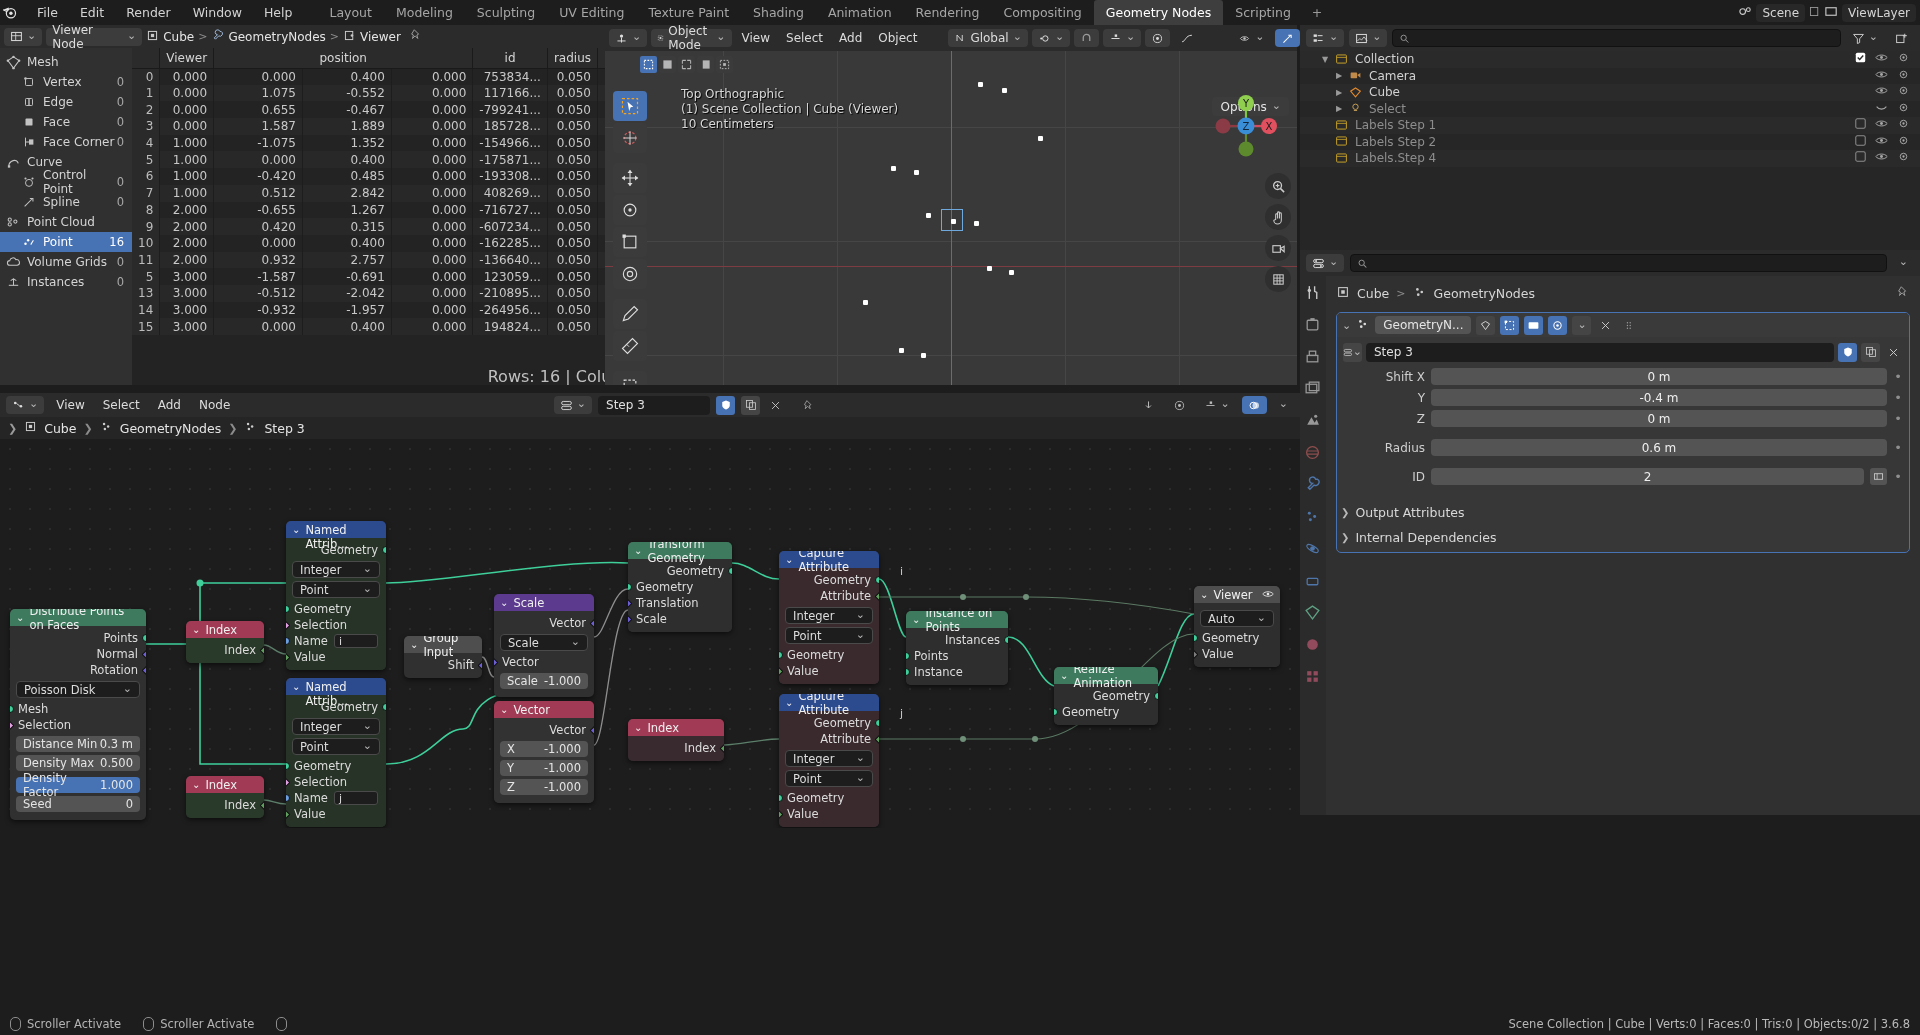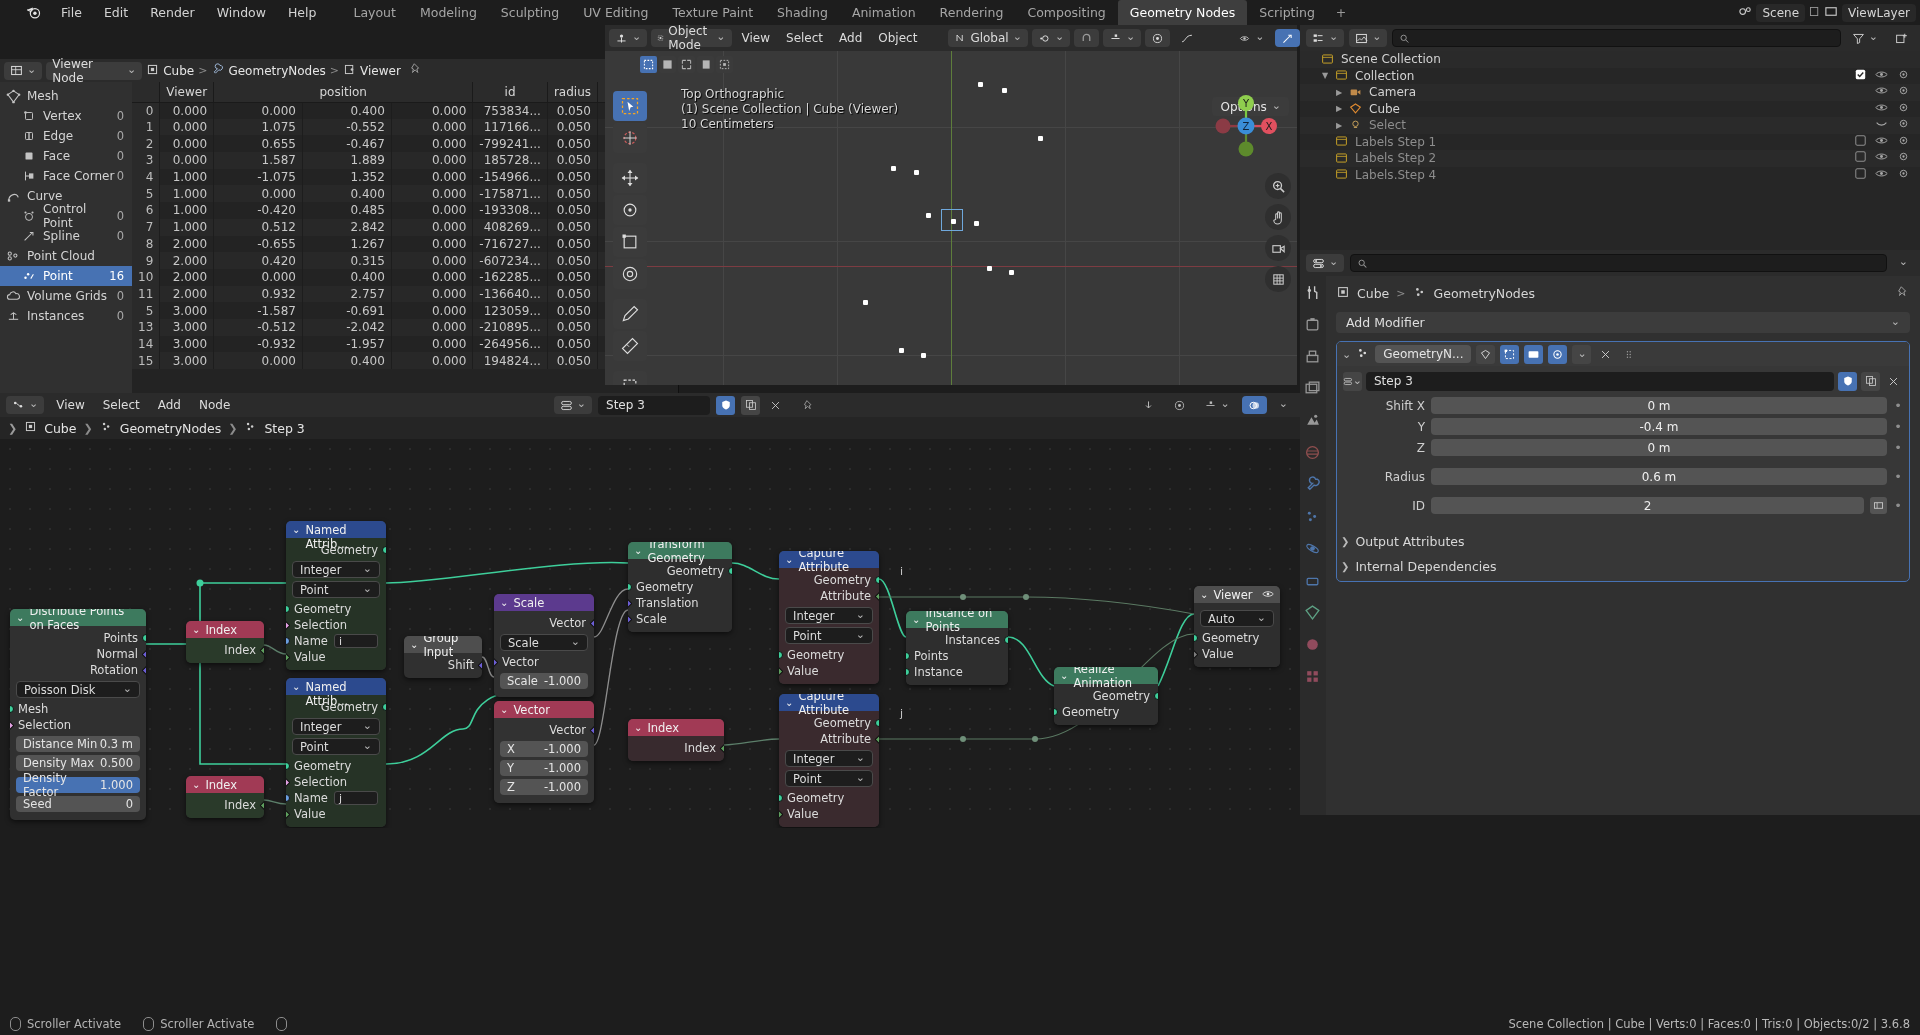"File" .topbar { padding-left: 24px -> 0 }
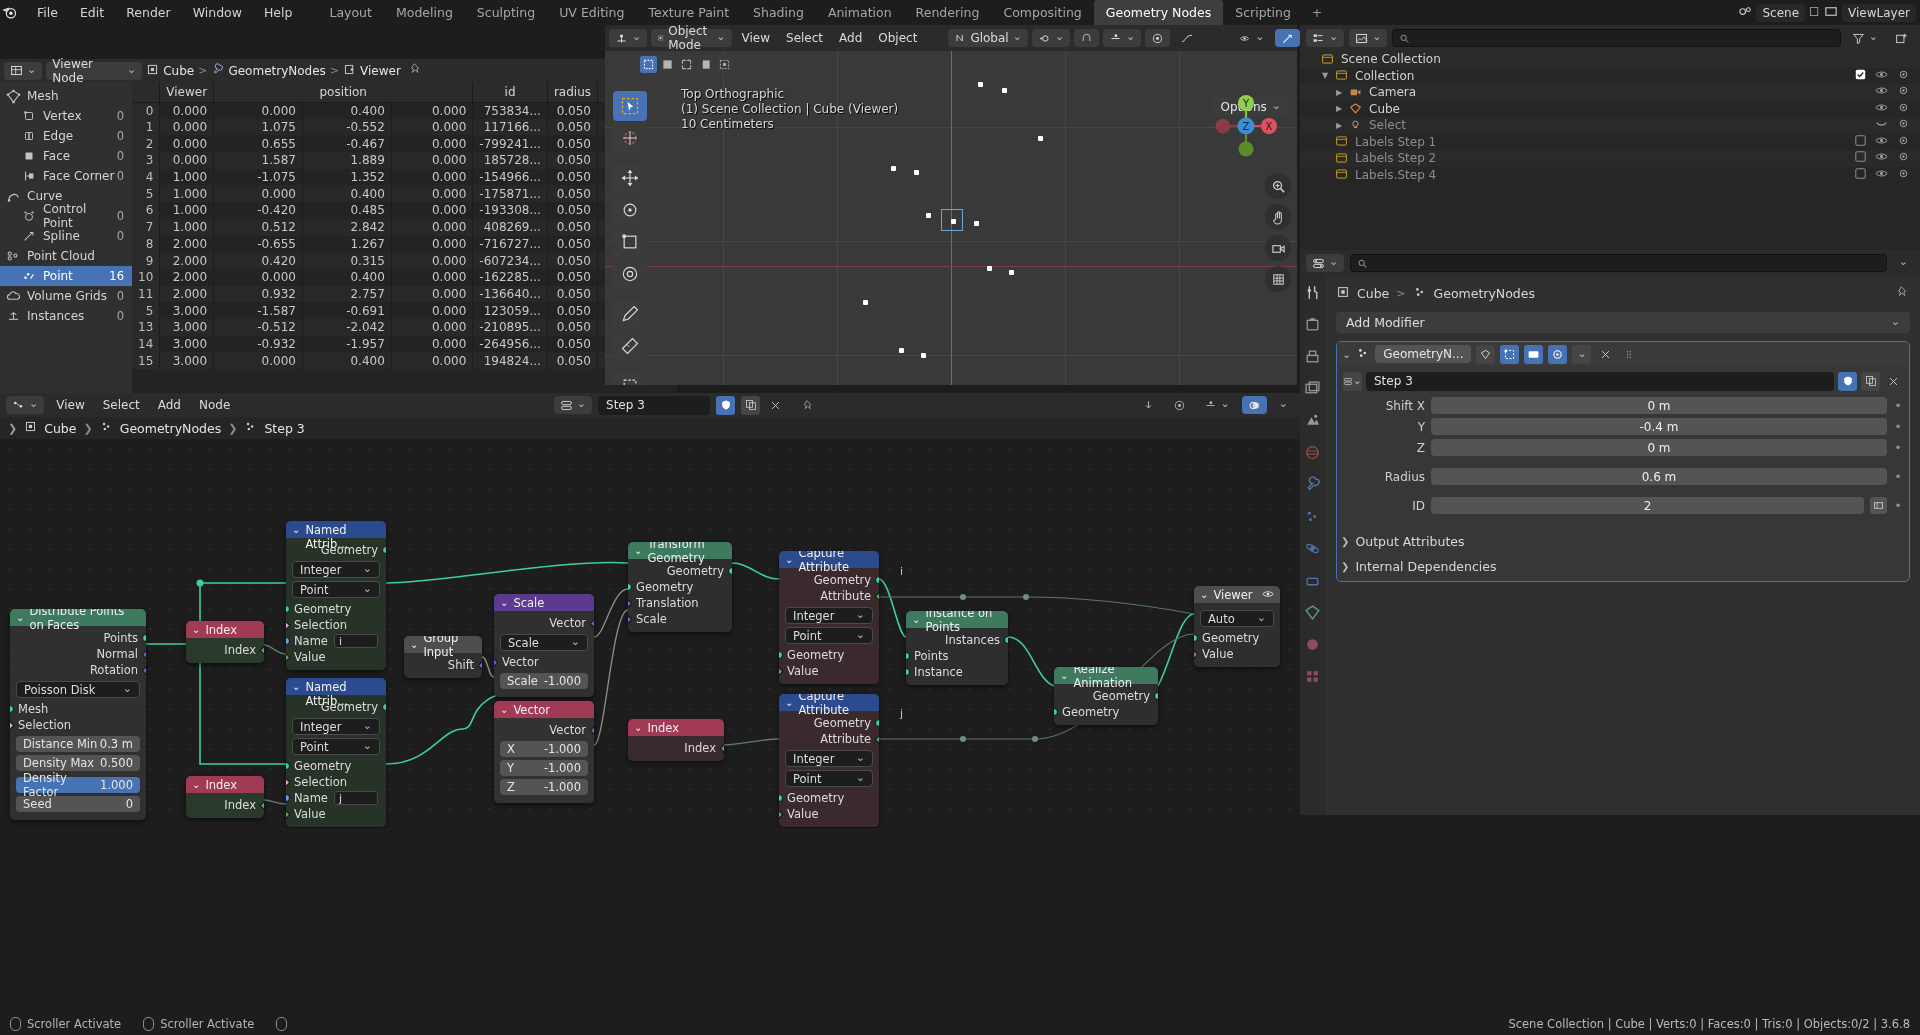"Viewer Node" .sheet { margin-top: 34px -> none }
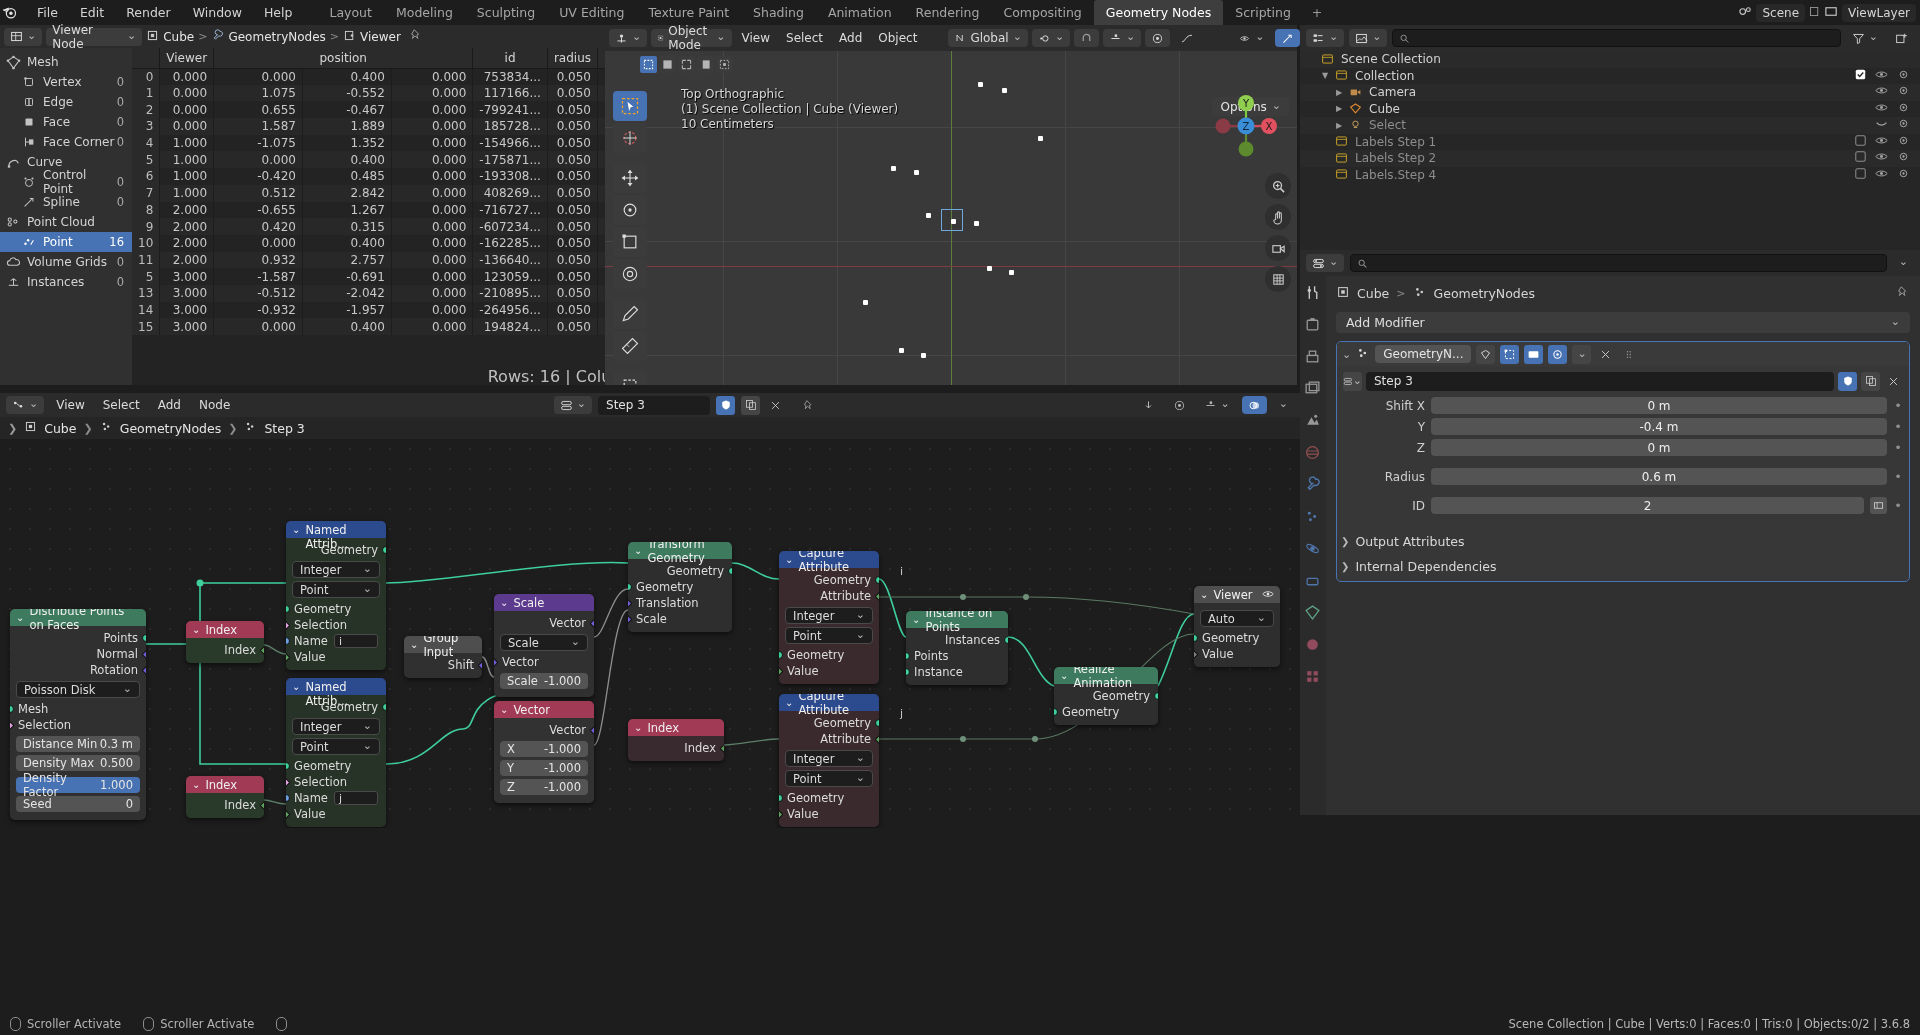"Scene Collection" div.outl-row { html: <div> <span></span> <span></span> <span><svg> <rect></rect> <line></line> </svg></span> <span>Scene Collection</span> <span> <span><span></span></span> </span> </div> -> none }
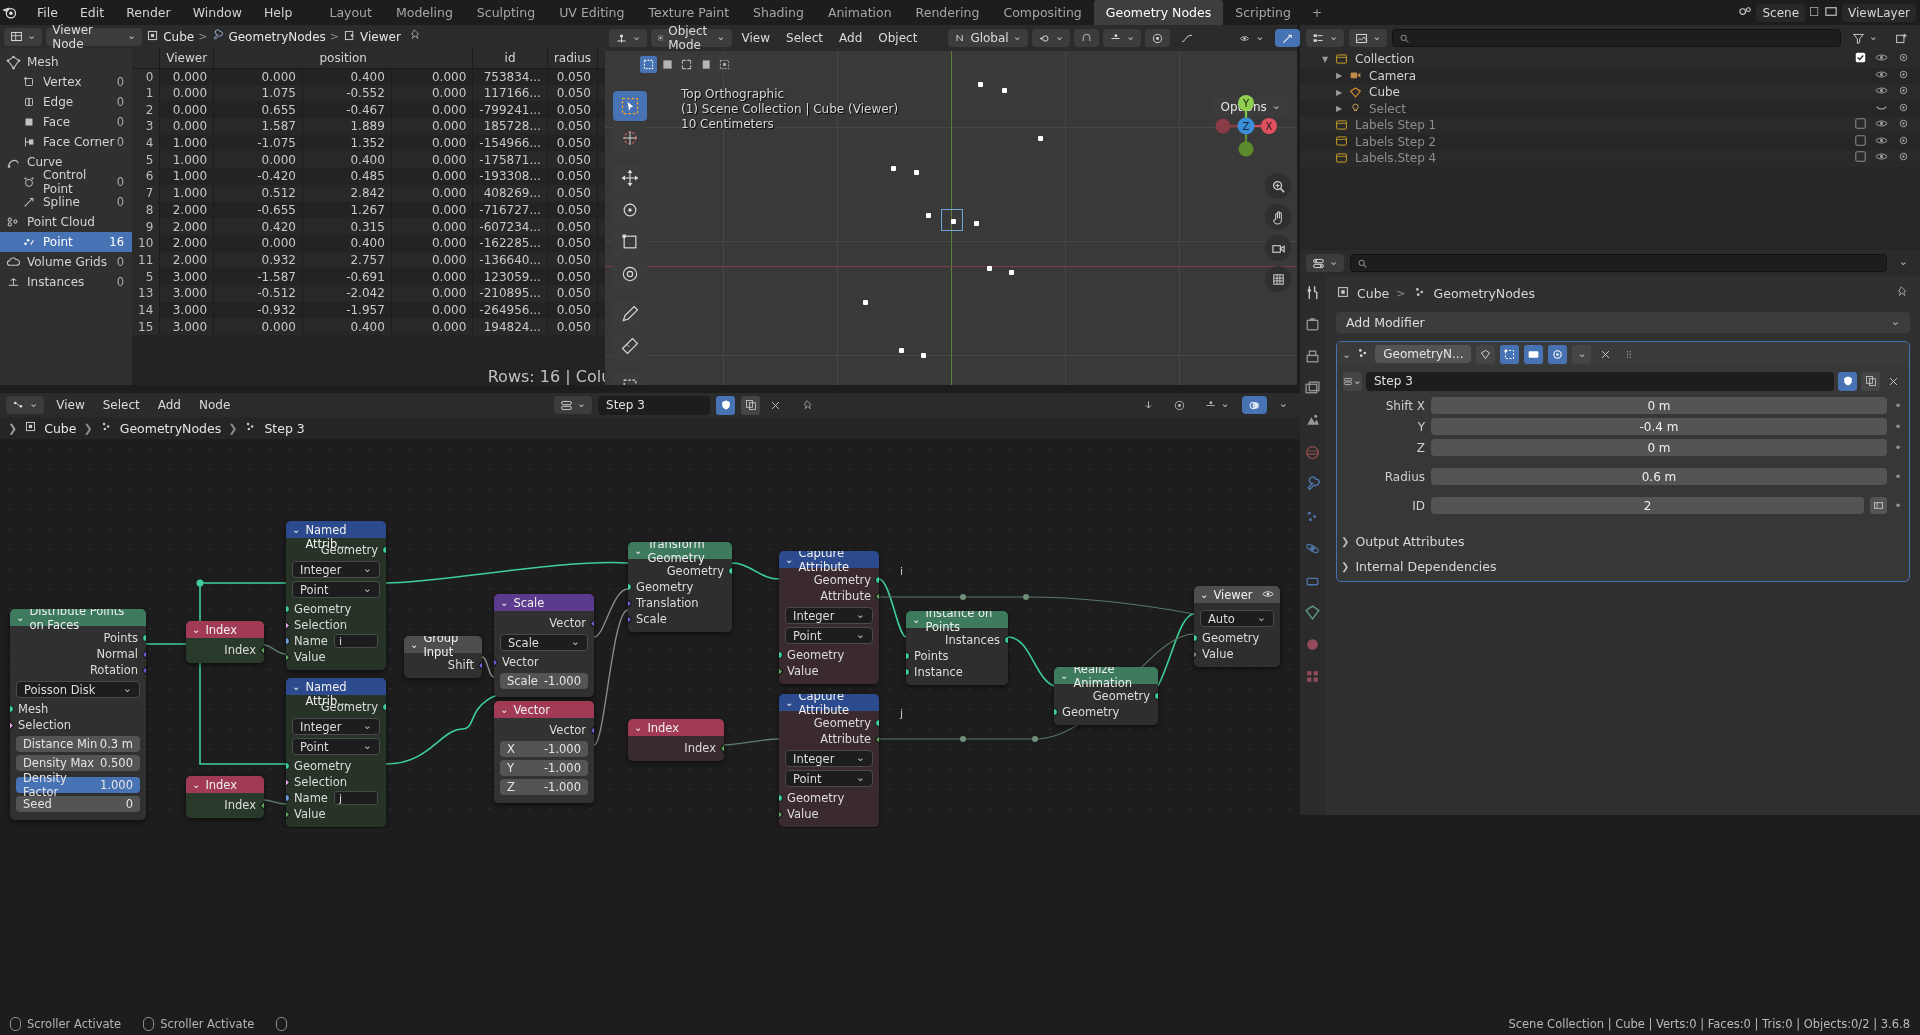"Add Modifier" div.add-mod { html: <div> <span>Add Modifier</span> <span></span> </div> -> none }
